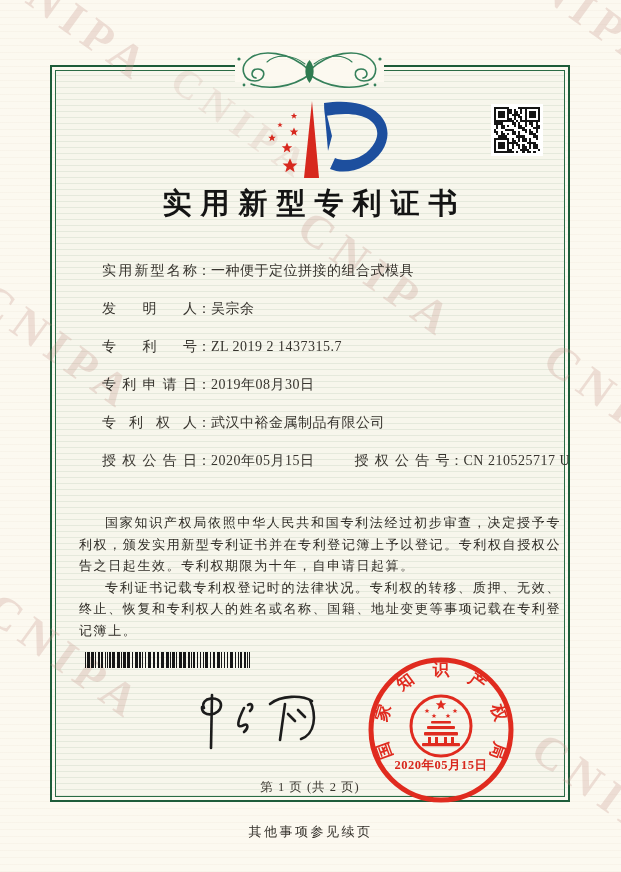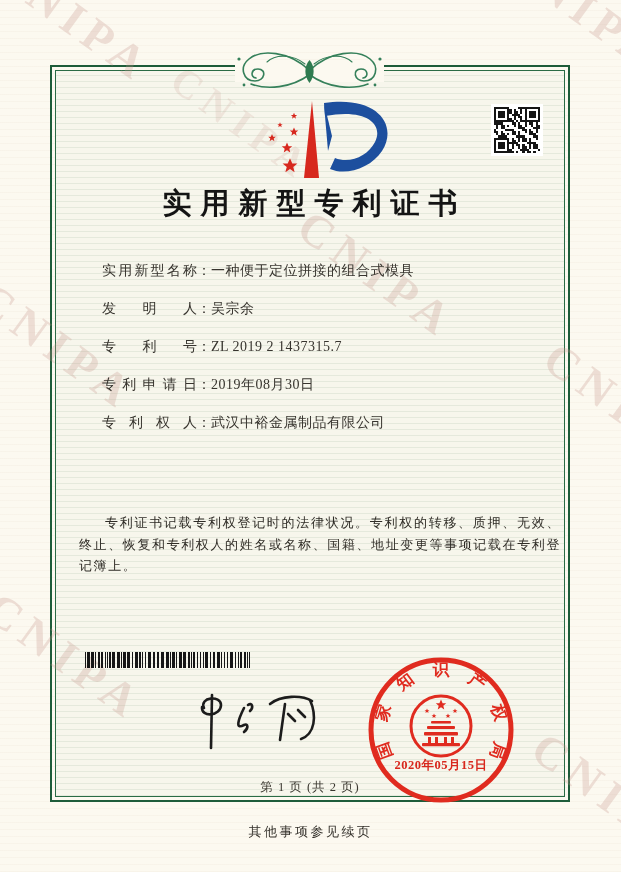"授权公告日：2020年05月15日 授权公告号：CN 210525717 U" div.row { html: none -> <div> <span>授权公告日</span><span>：</span><span>2020年05月15日</span><span>授权公告号</span><span>：</span><span>CN 210525717 U</span> </div> }
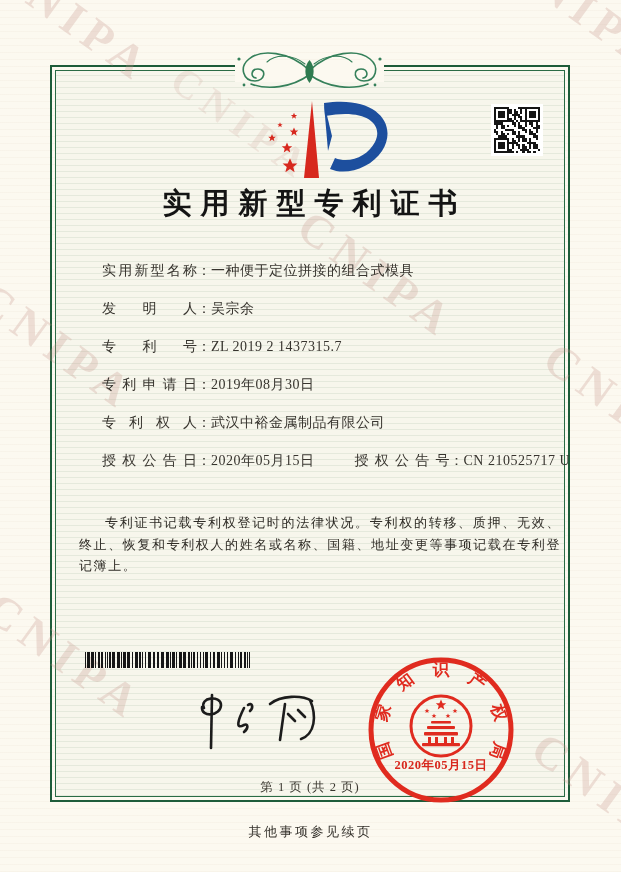"国家知识产权局依照中华人民共和国专利法经过初步审查，决定授予专利权，颁发实用新型" p { html: none -> <p>国家知识产权局依照中华人民共和国专利法经过初步审查，决定授予专利权，颁发实用新型专利证书并在专利登记簿上予以登记。专利权自授权公告之日起生效。专利权期限为十年，自申请日起算。</p> }
